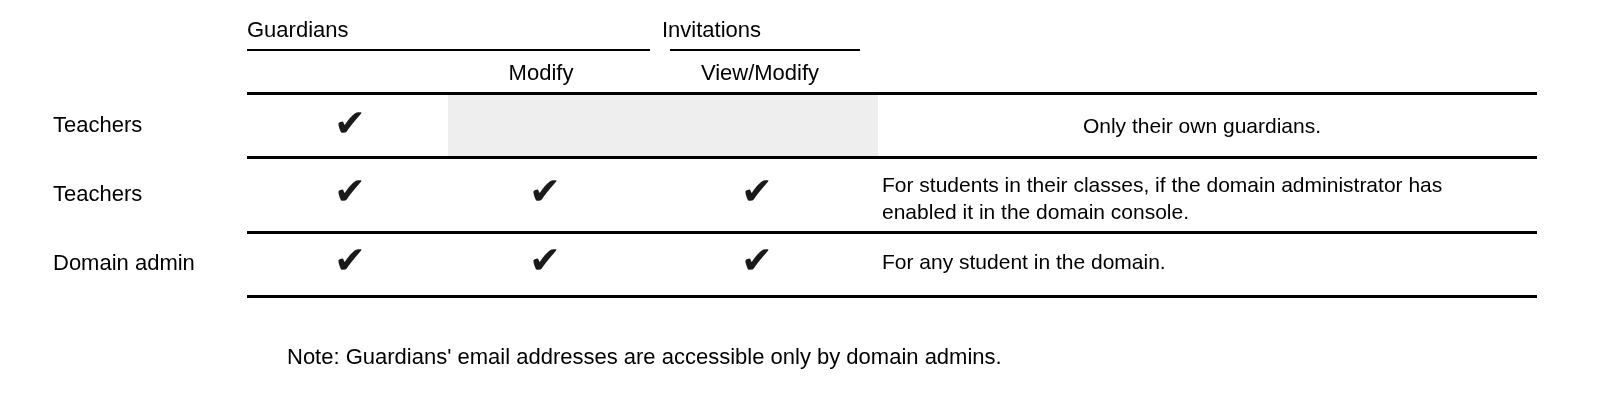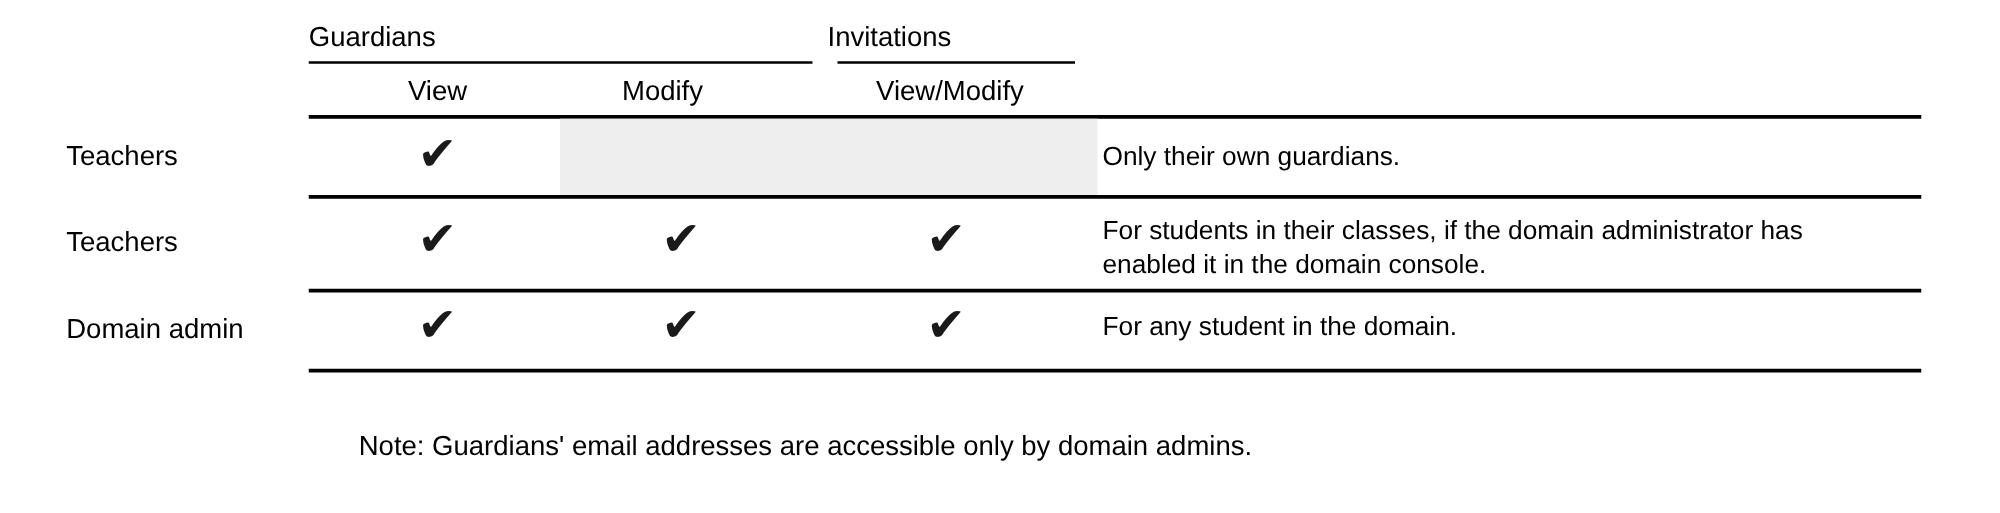"View" div.abs { html: <div>View</div> -> none }
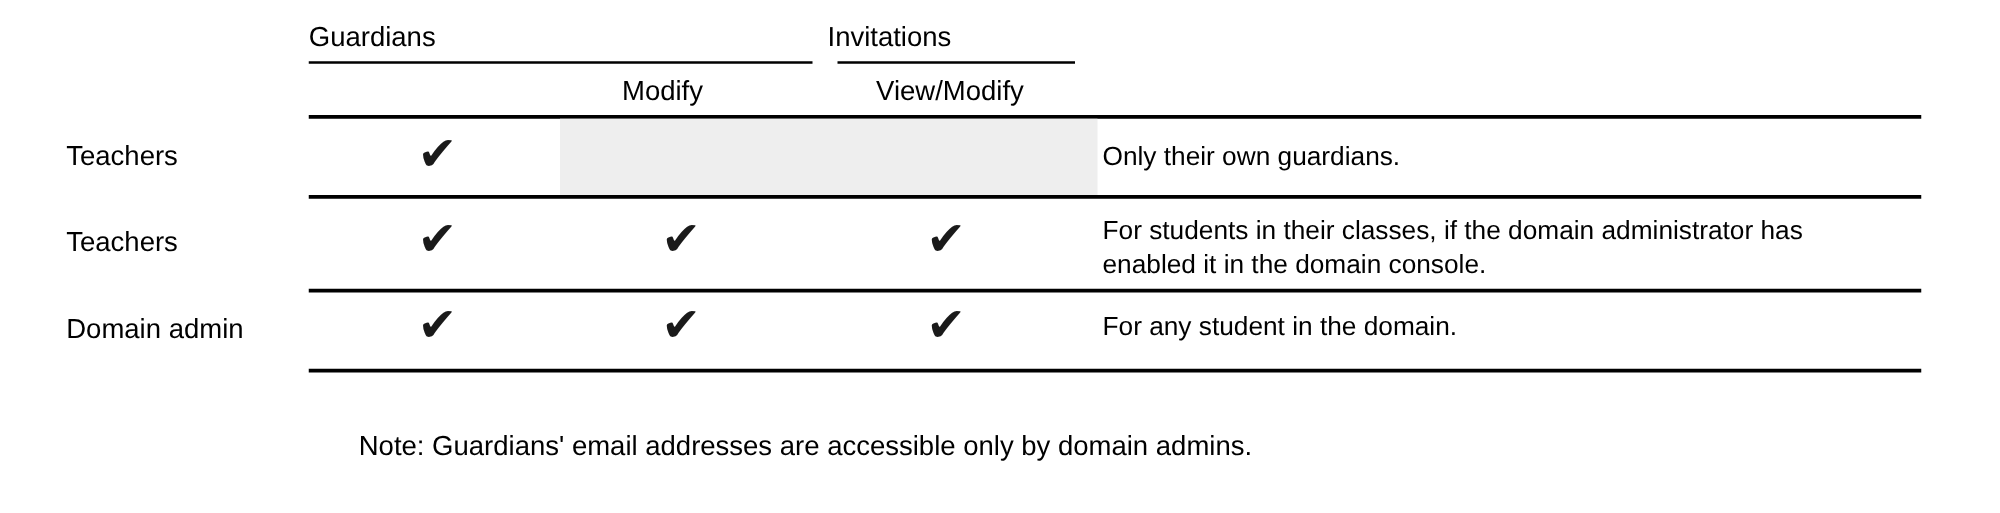"Modify" .sh-modify { left: 430px -> 441px }
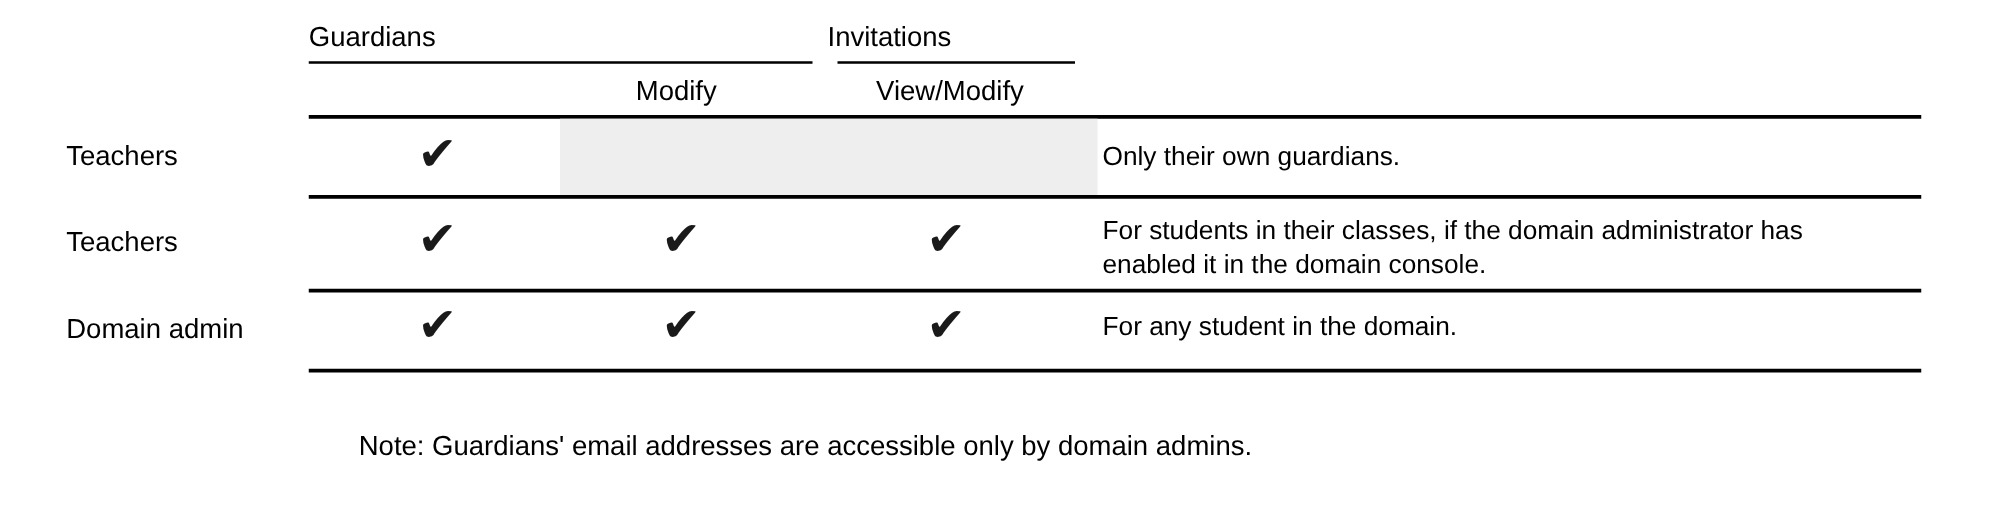"Only their own guardians." .note-students { text-align: none -> center }
